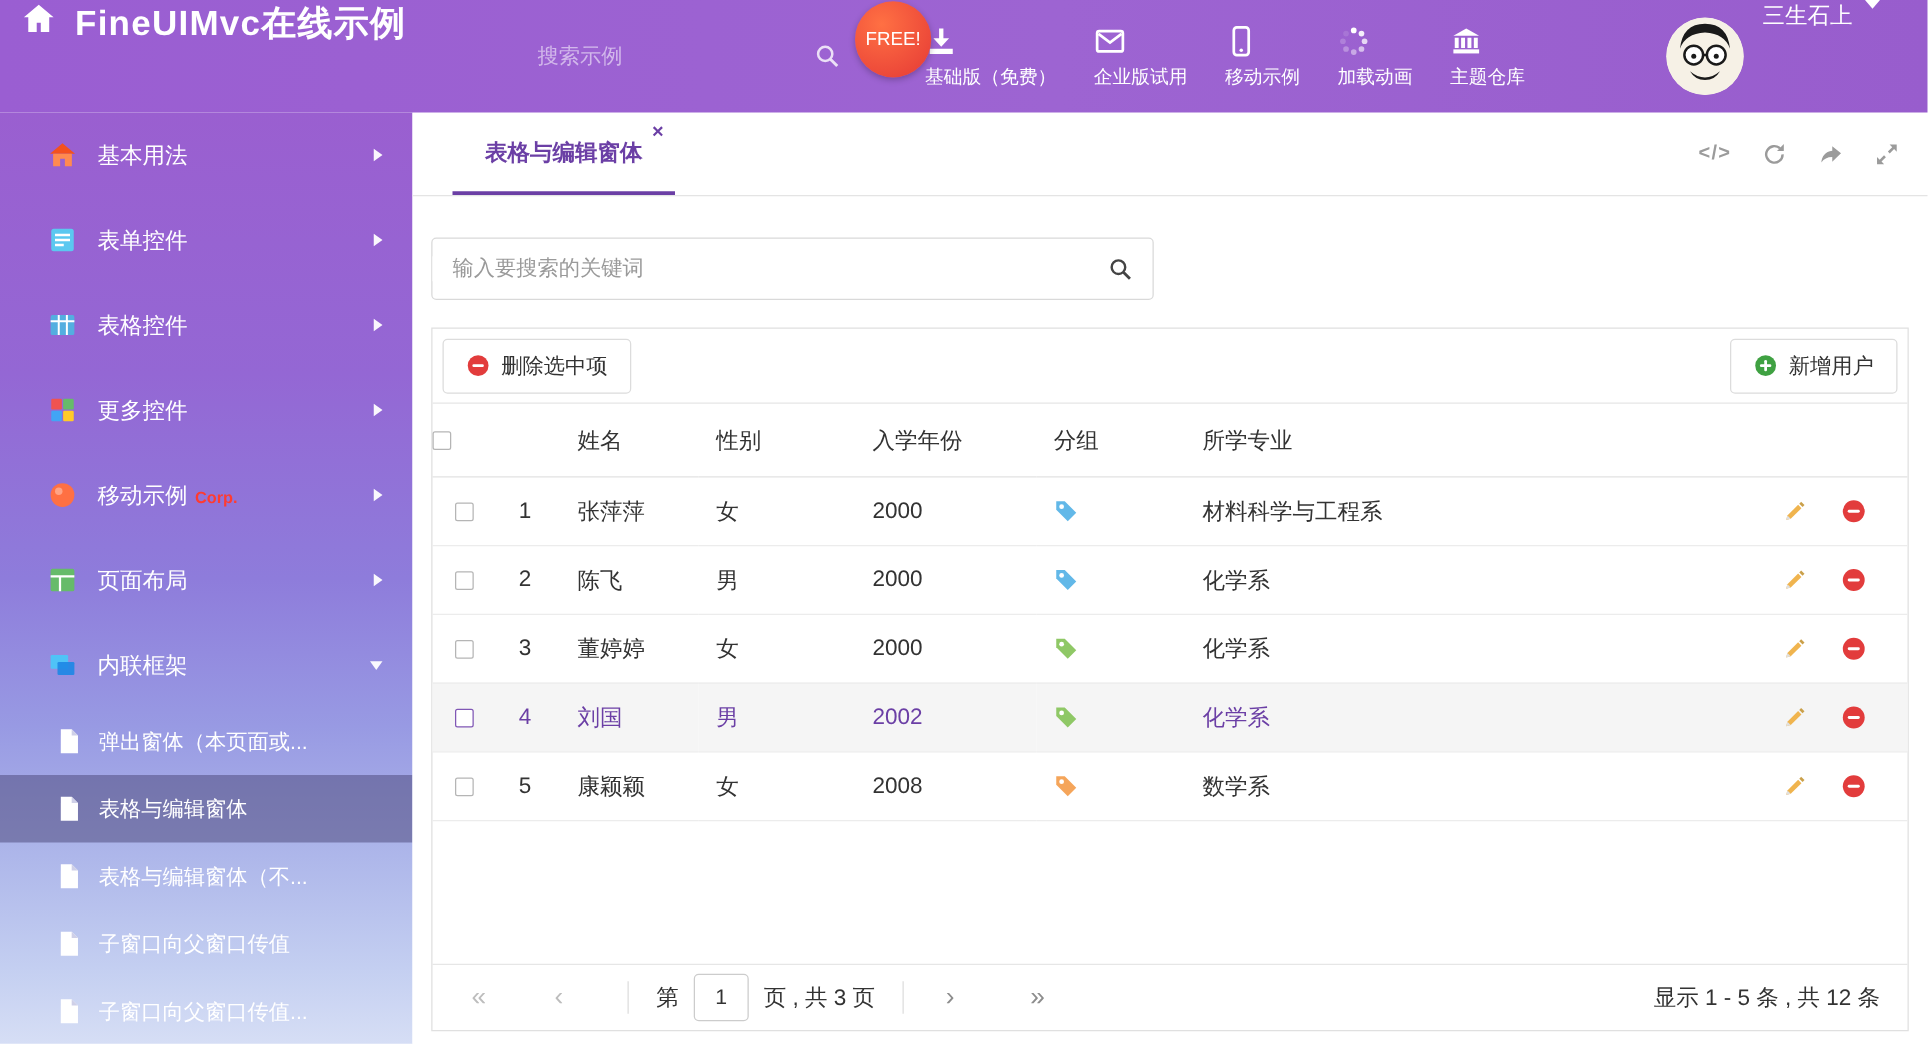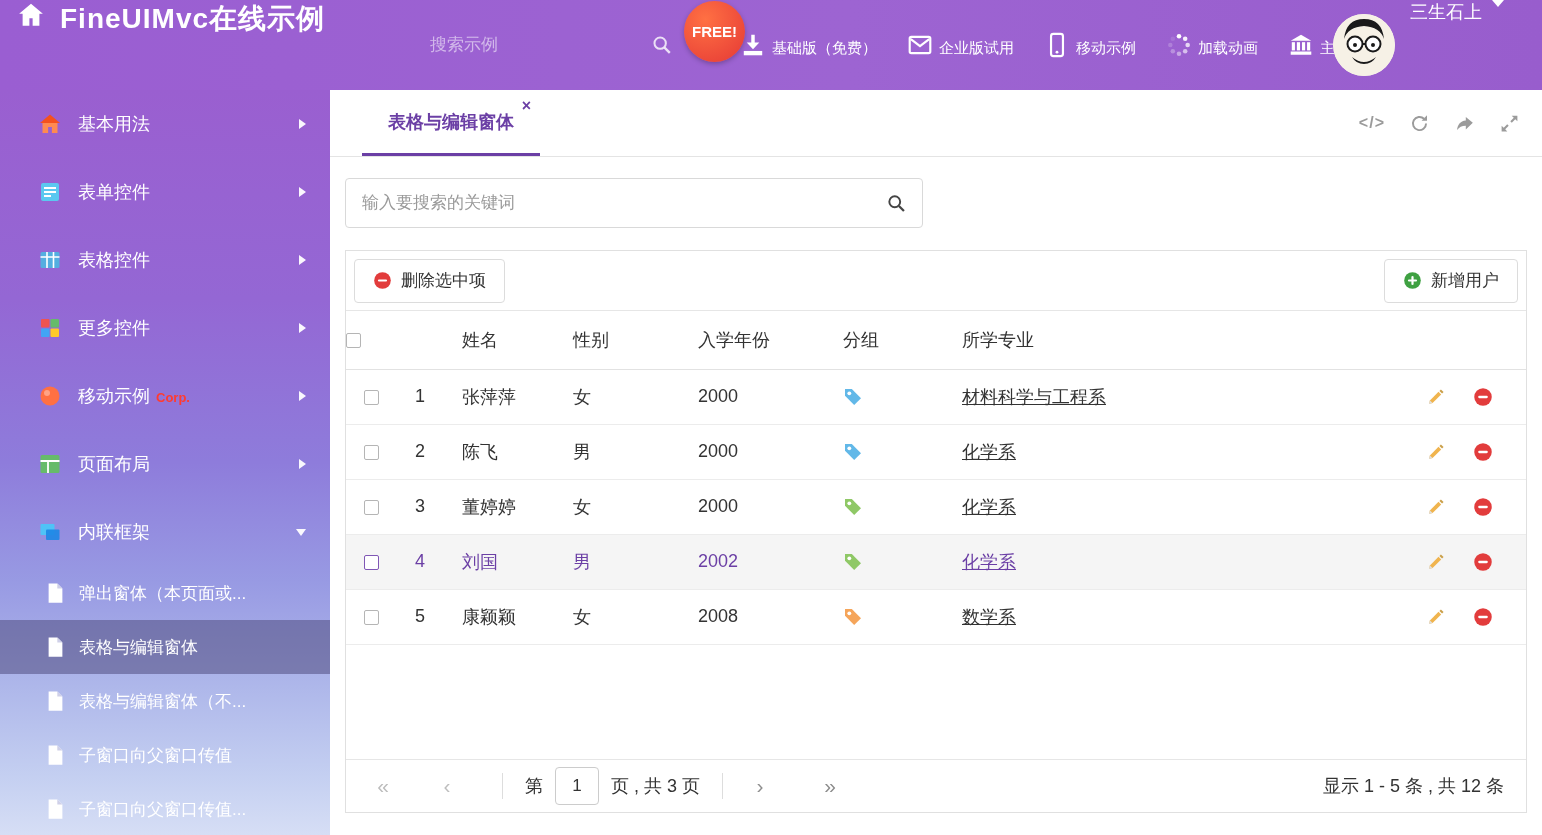"FREE!" .free-badge { font-weight: bold -> normal }
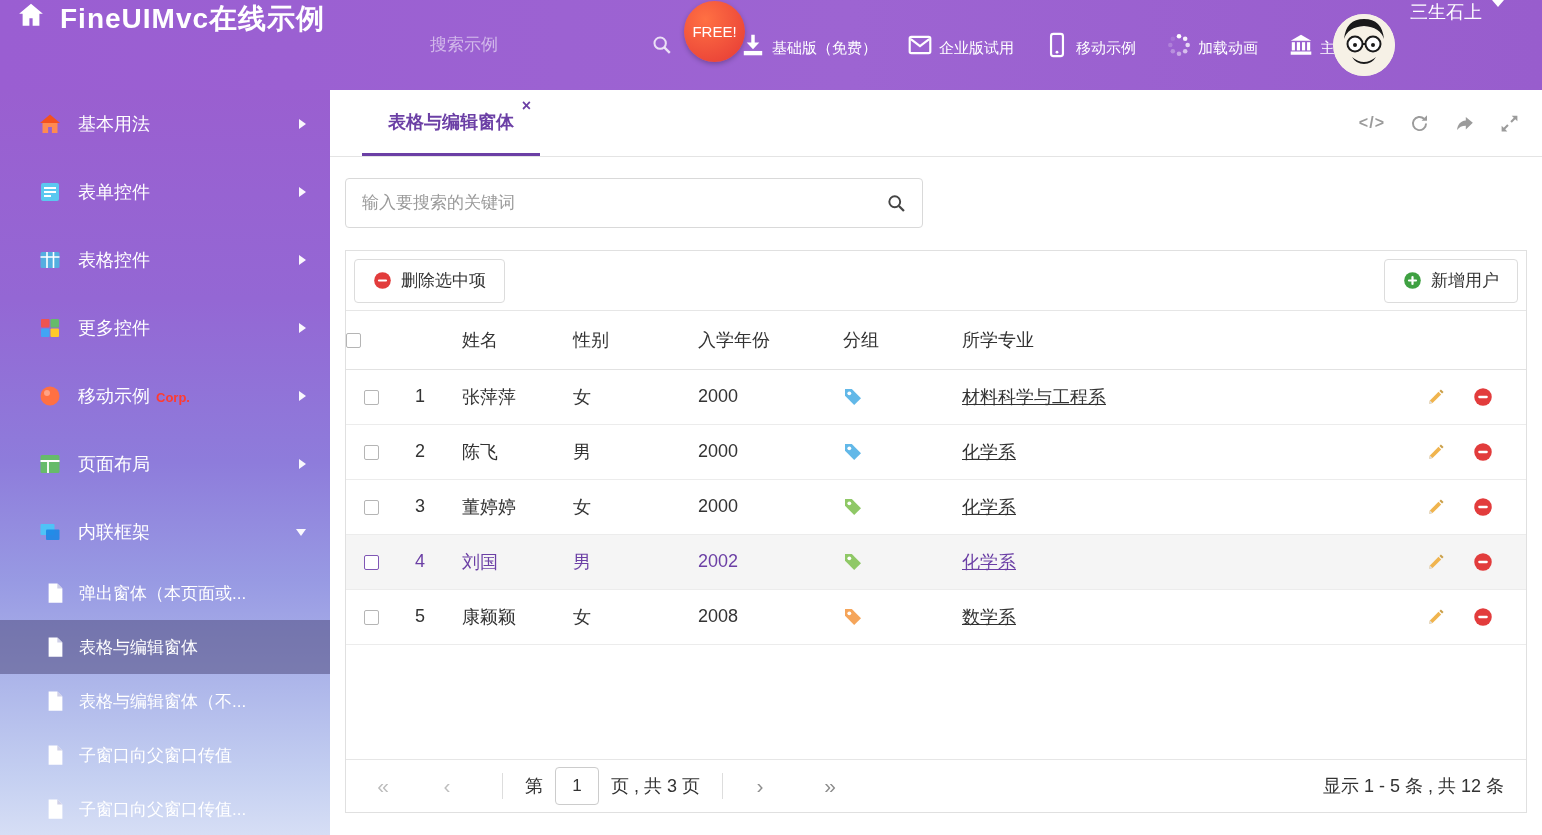"基础版（免费）" .nav-item { align-items: flex-end -> flex-start; flex-direction: none -> column }
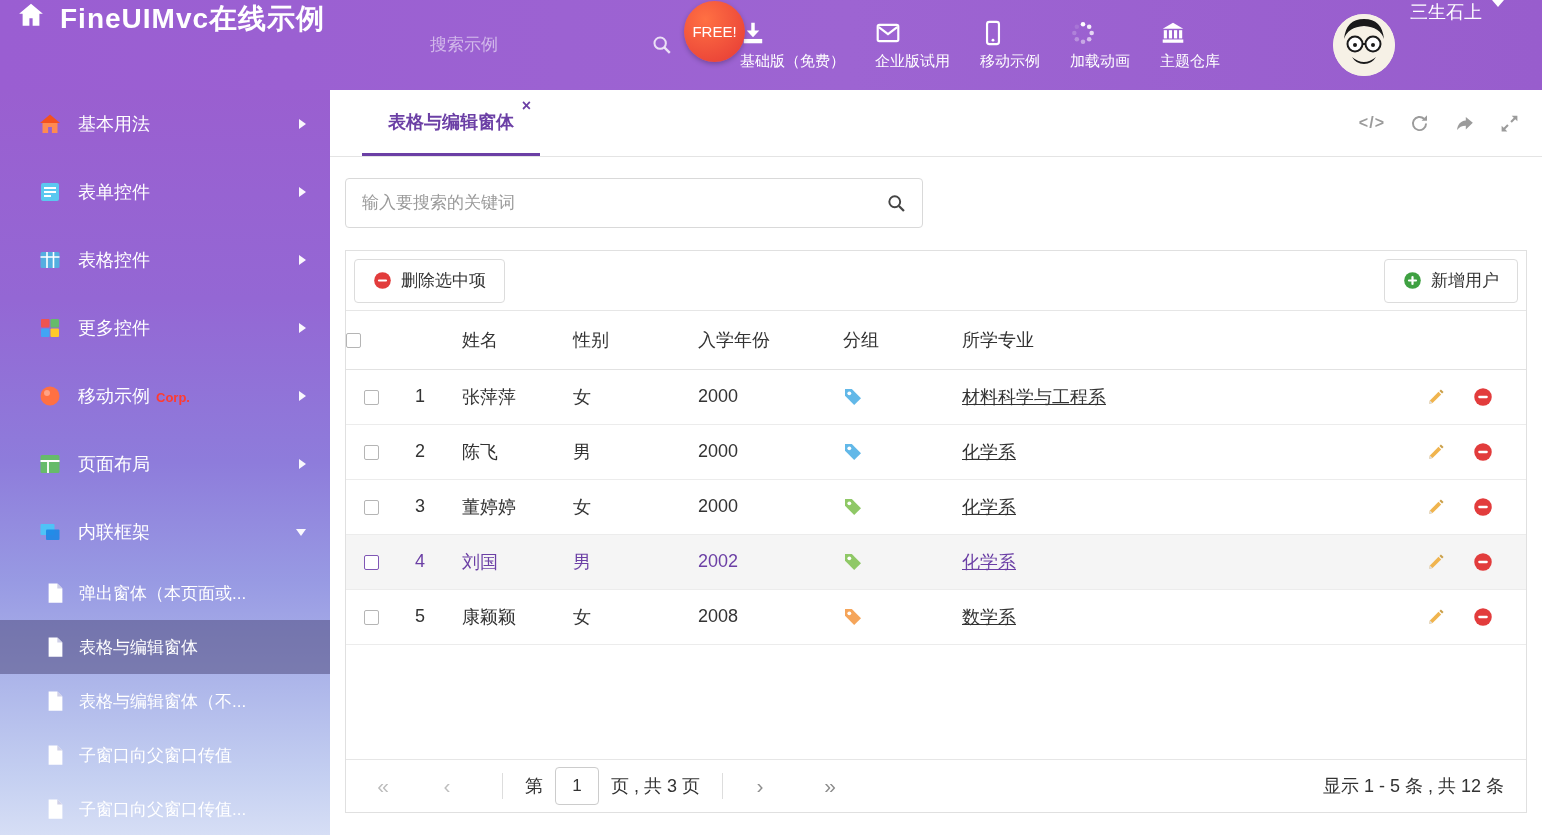"输入要搜索的关键词" .filter-row { margin-top: 21px -> 33px }
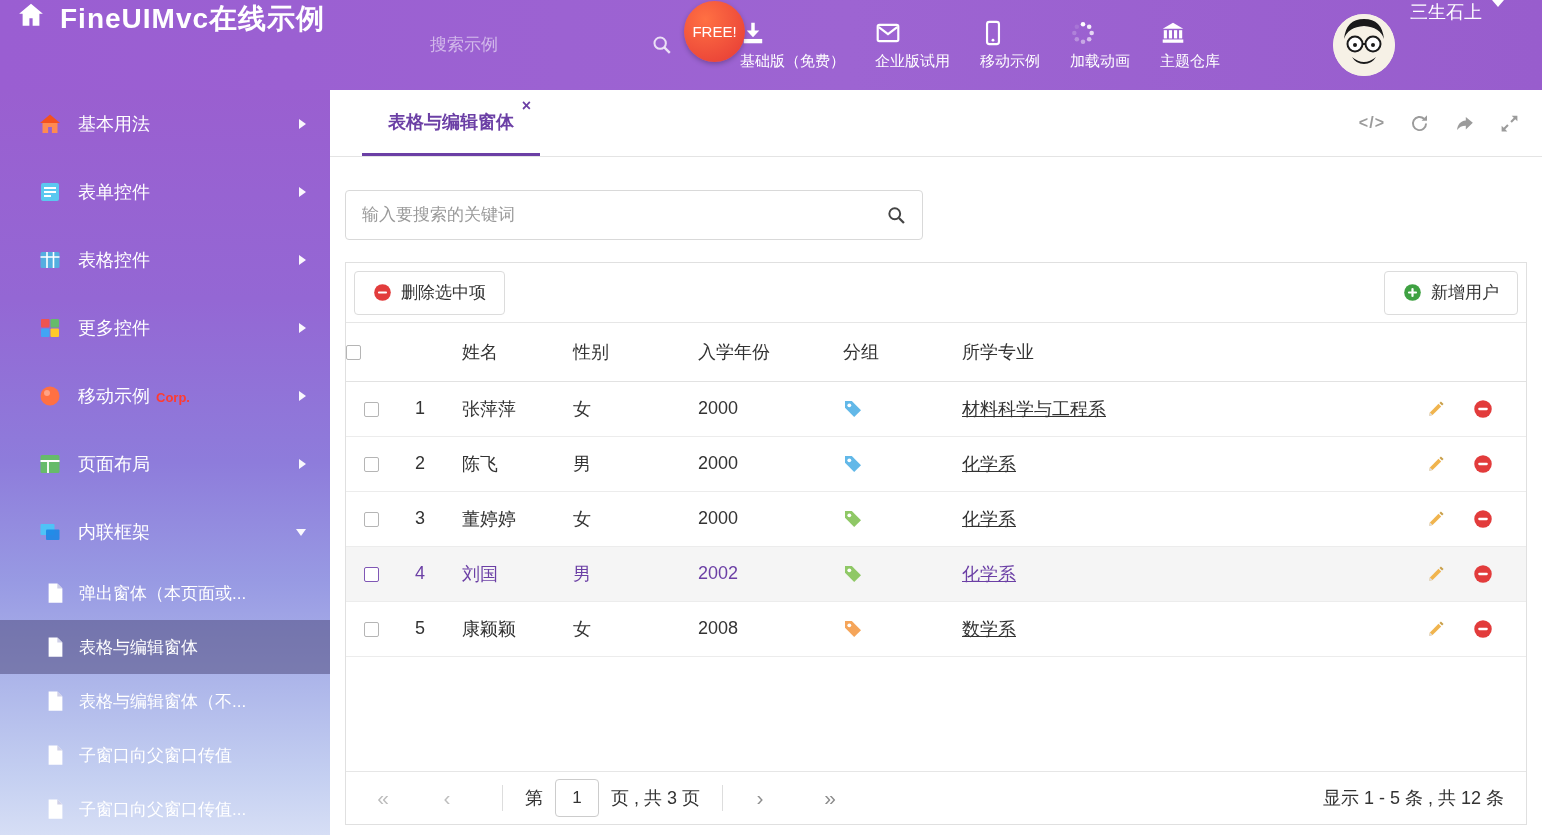"材料科学与工程系" .major-link { text-decoration: underline -> none }
